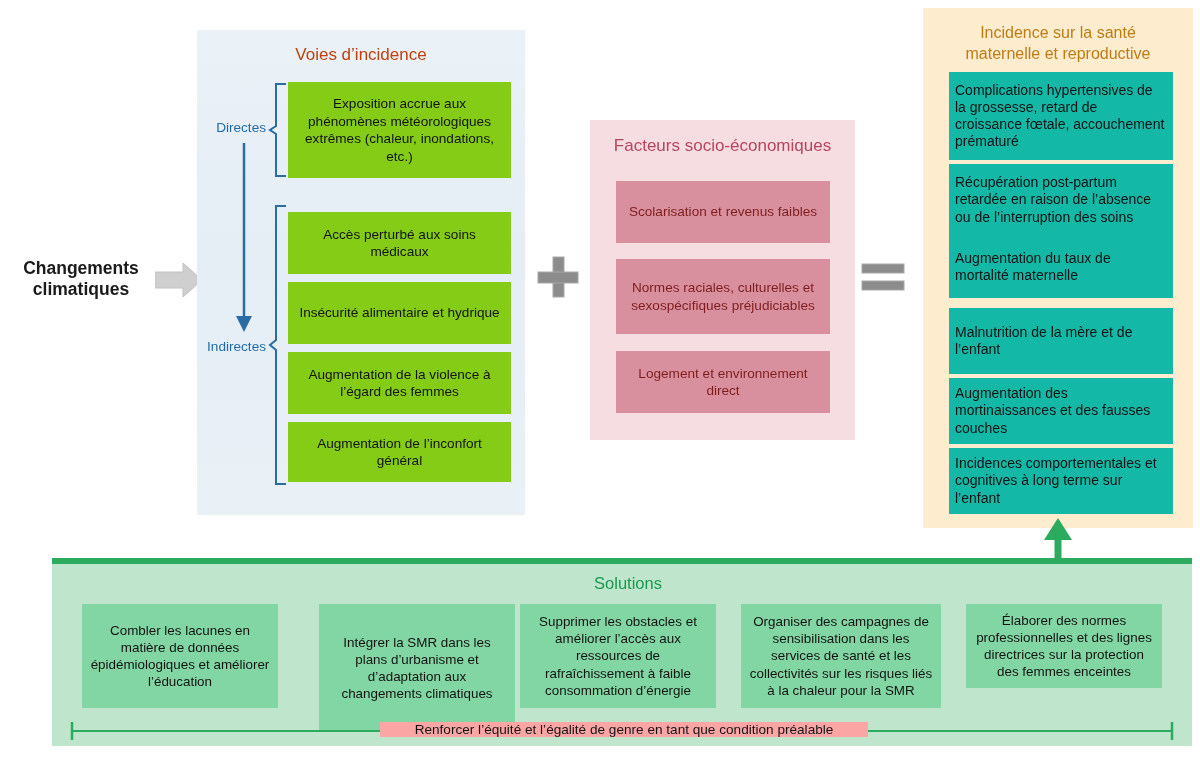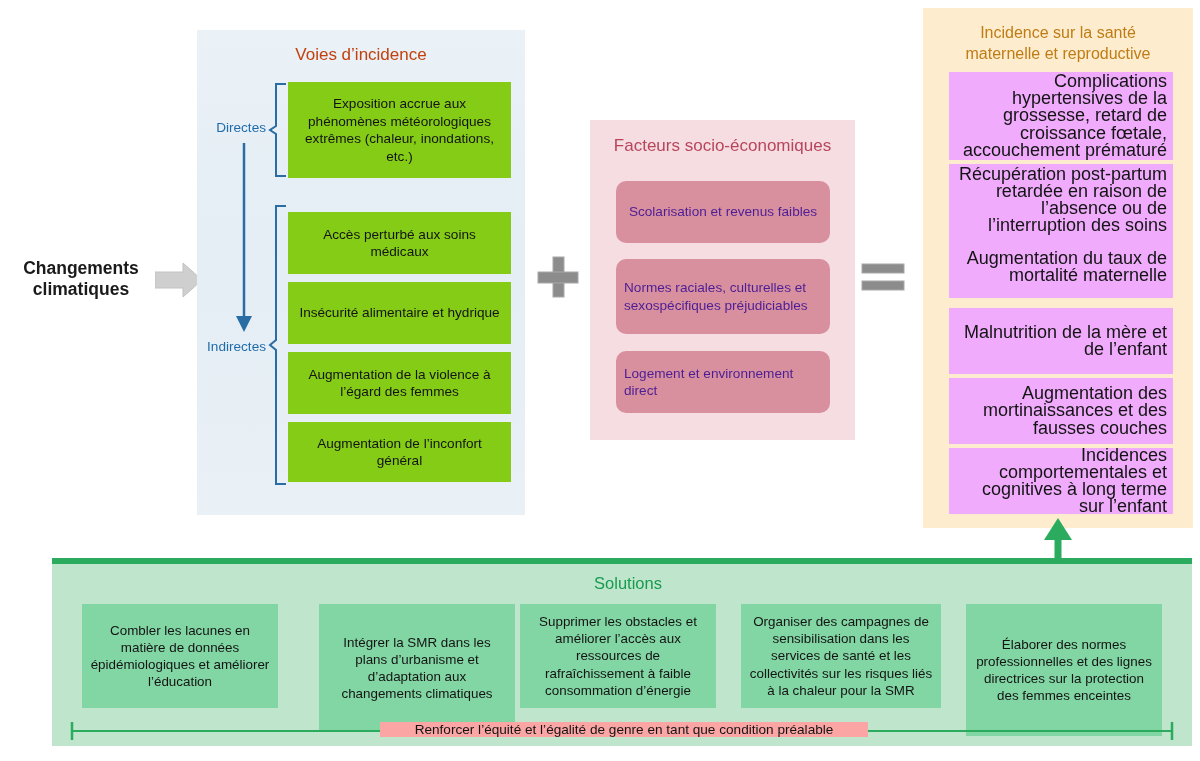"Complications hypertensives de la" .orange-box { background: #f0abfc -> #14b8a6; font-size: 18px -> 14px; text-align: right -> left }
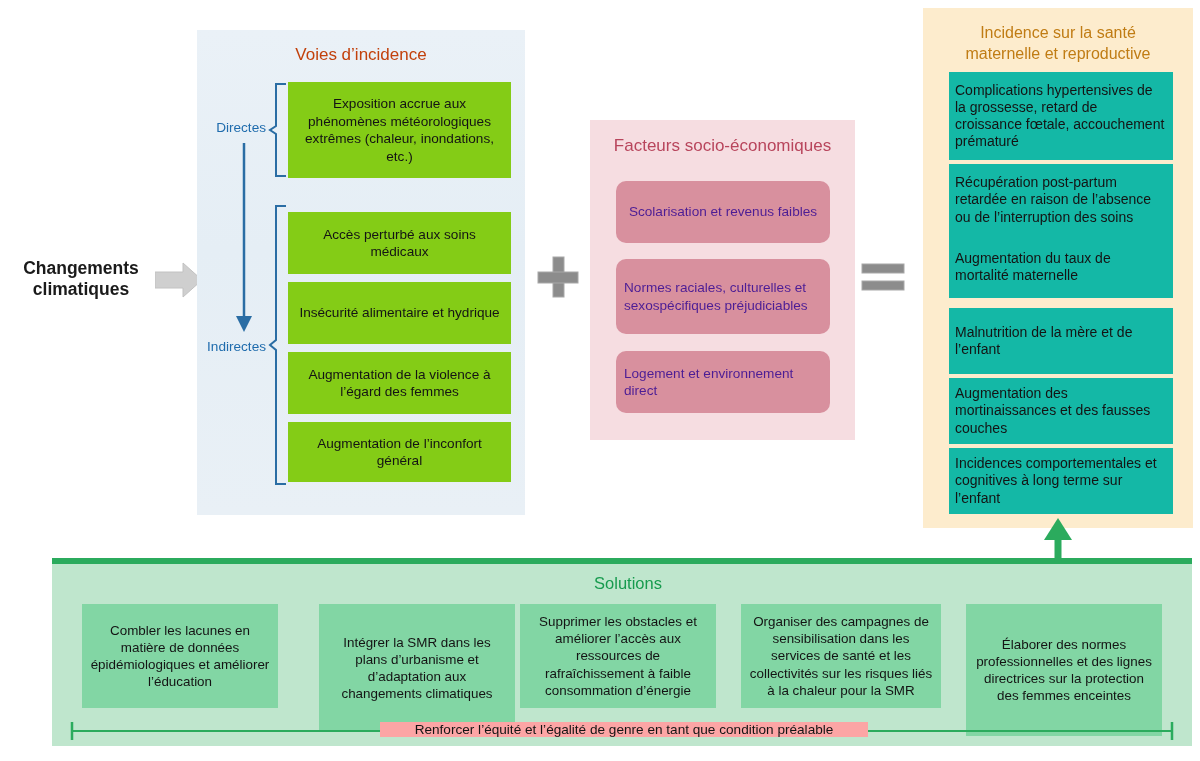"Scolarisation et revenus faibles" .pink-box { border-radius: 10px -> none; color: #4c1d95 -> #7f1d1d; text-align: none -> center }
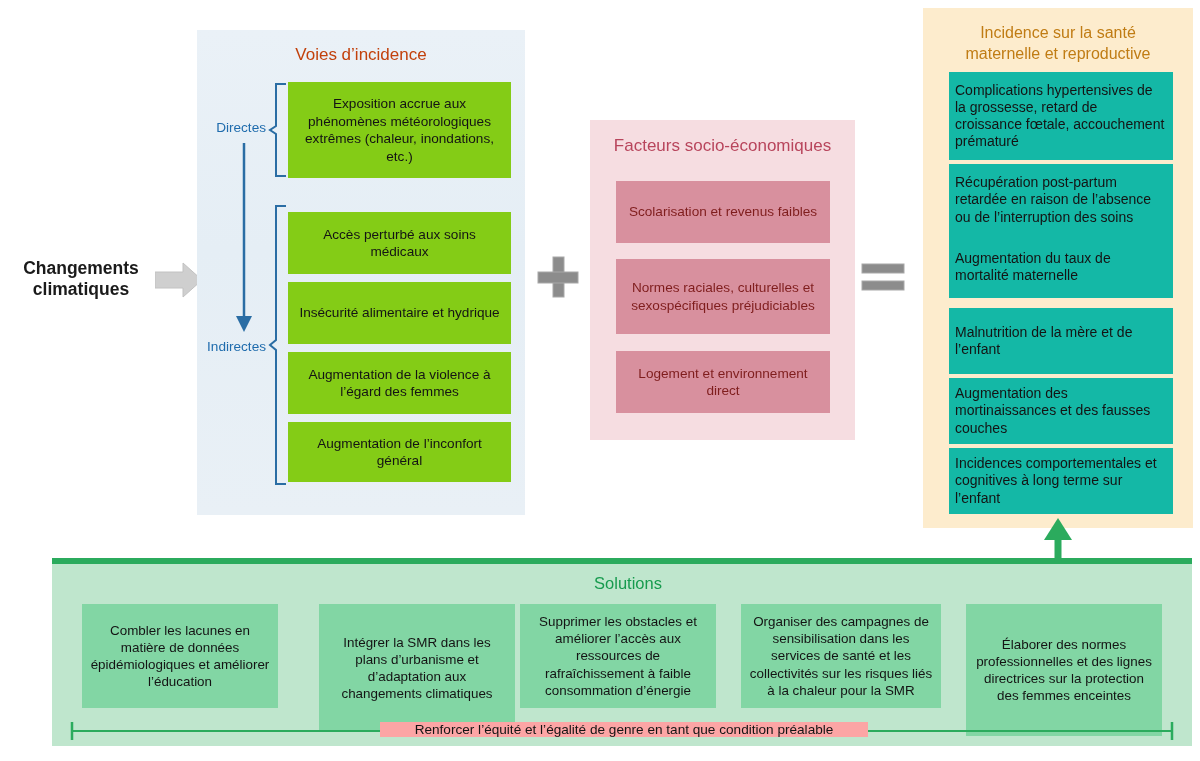"Élaborer des normes professionnelles et" .bx-g5 { height: 132px -> 84px }
